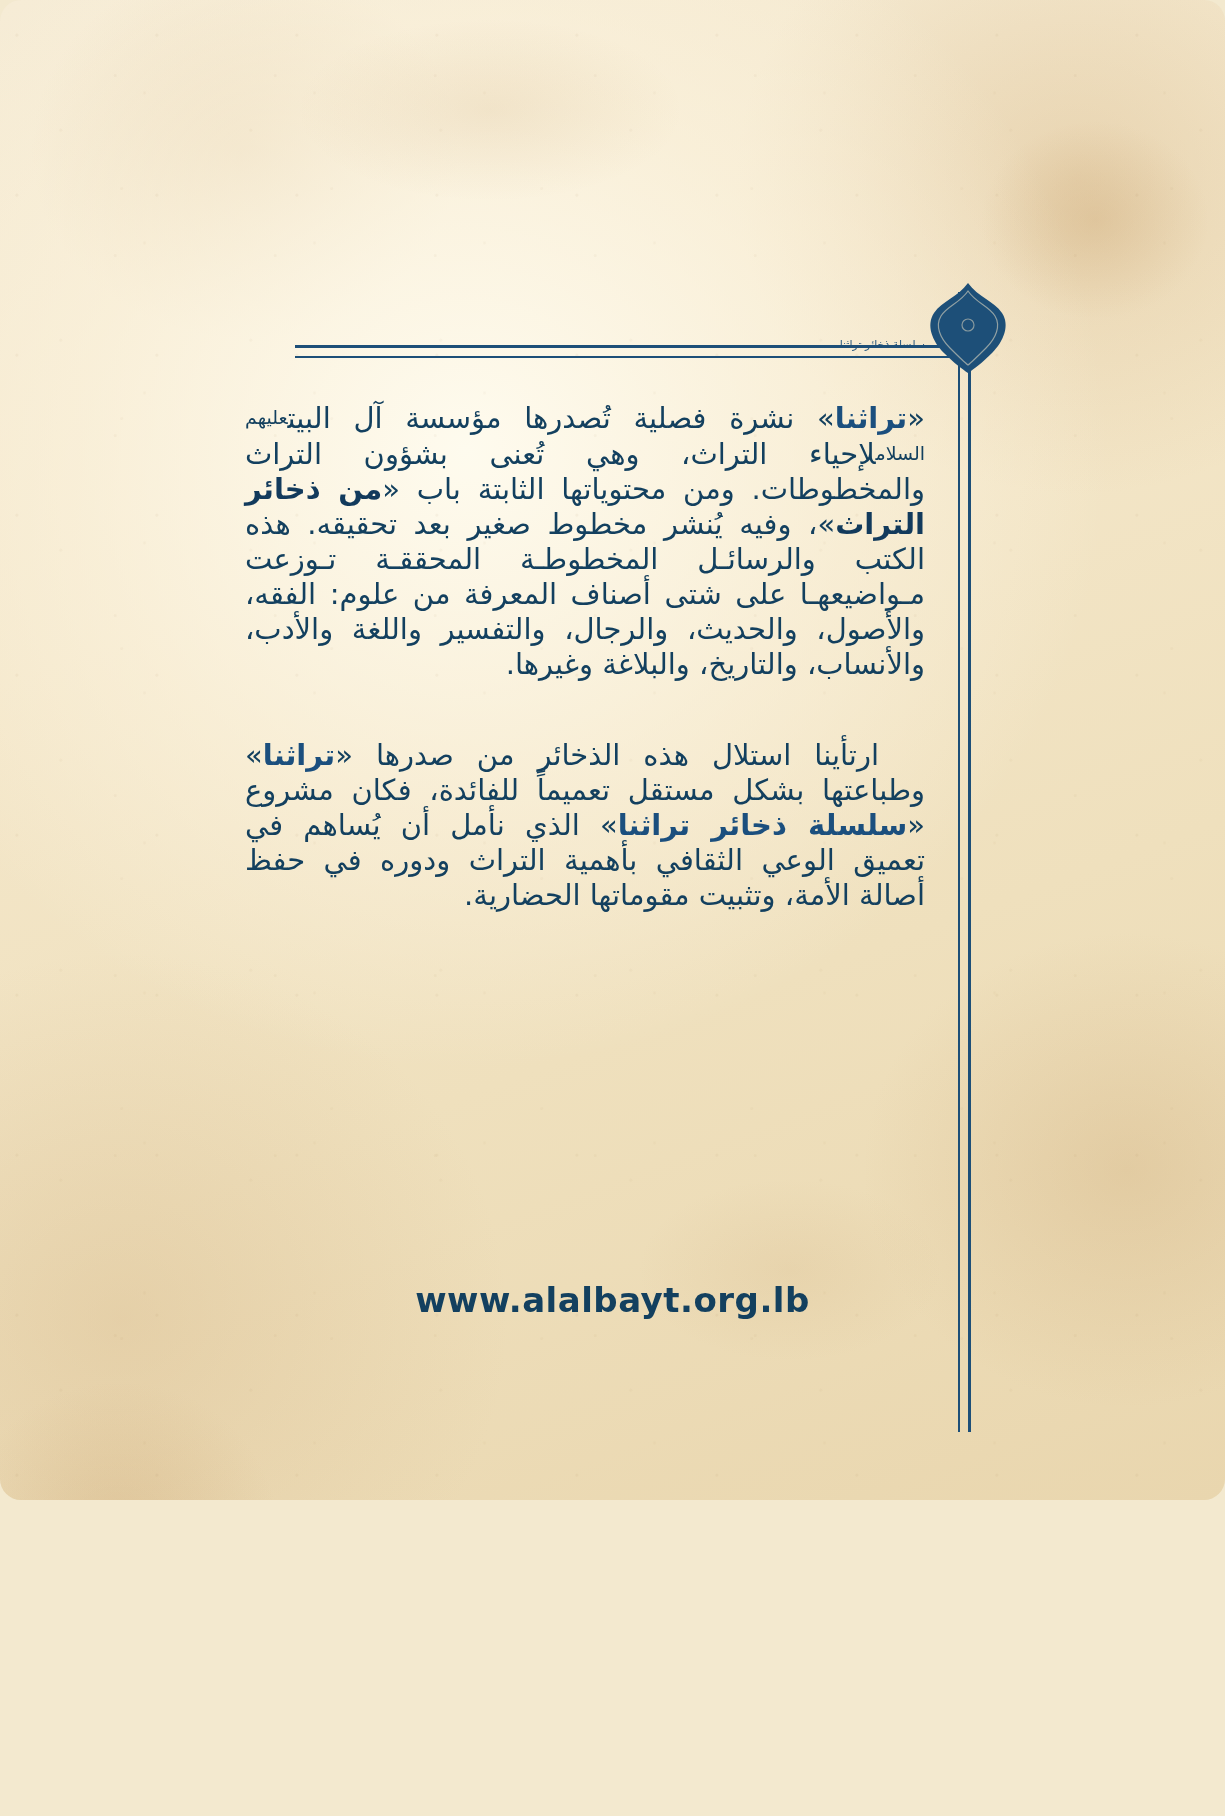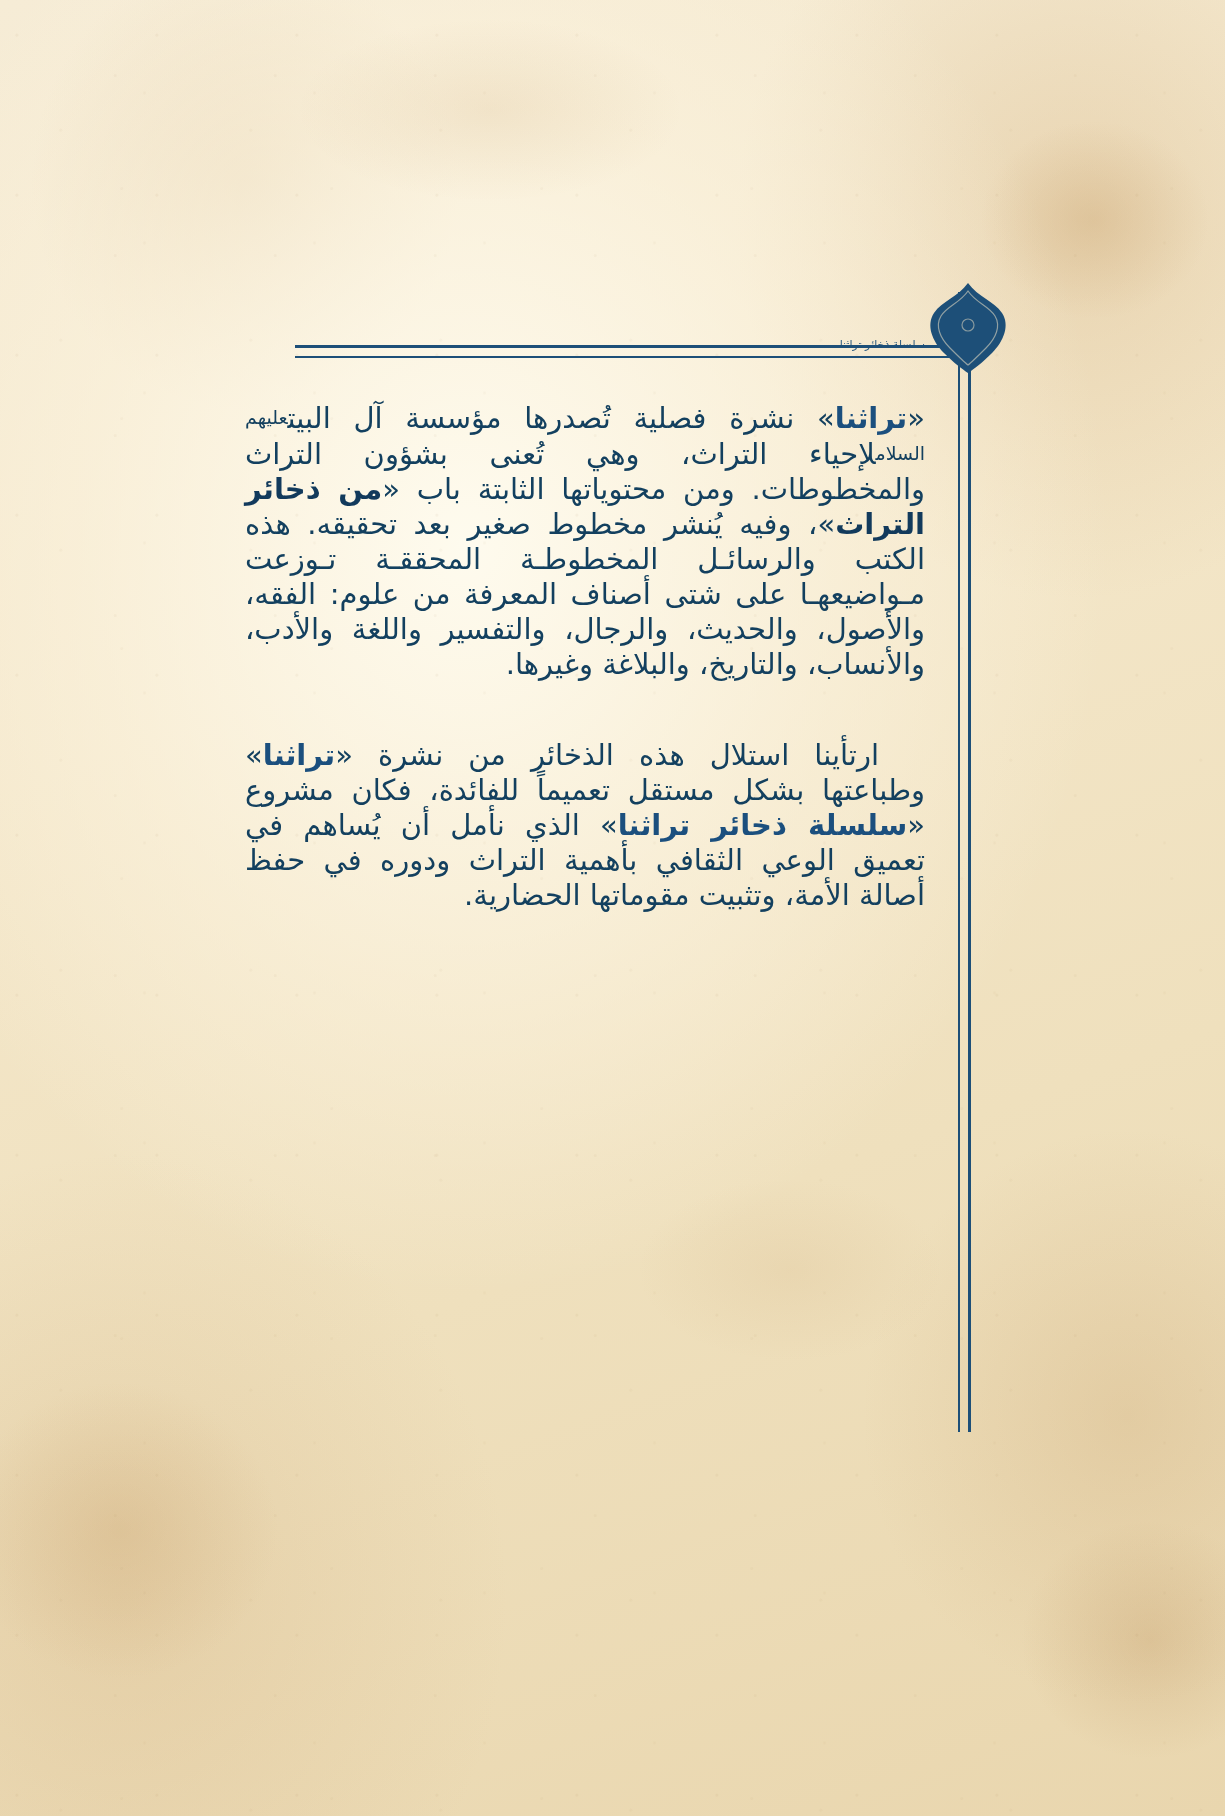"سلسلة ذخائر تراثنا" .page { border-radius: none -> 21px; height: 1816px -> 1500px }
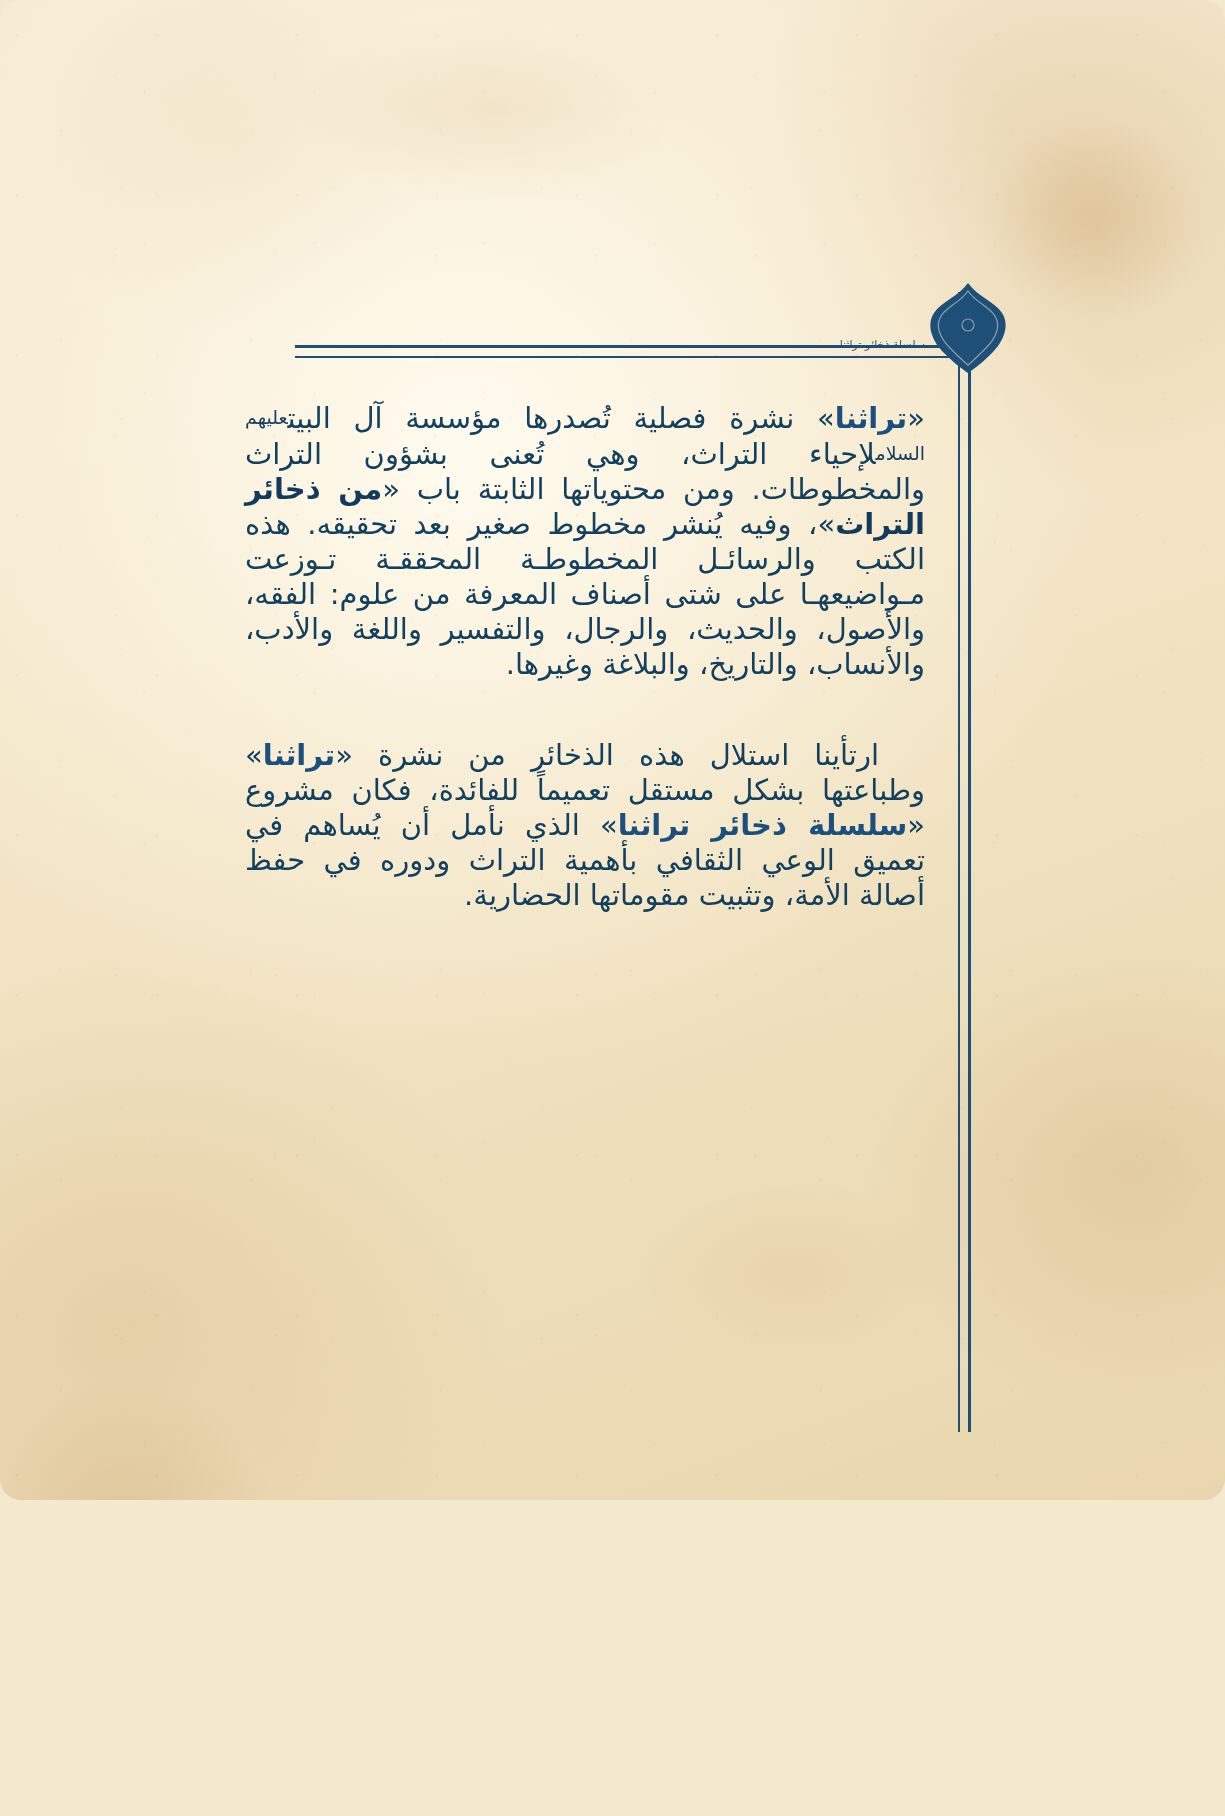"ارتأينا استلال هذه الذخائر من" span { text: نشرة -> صدرها }
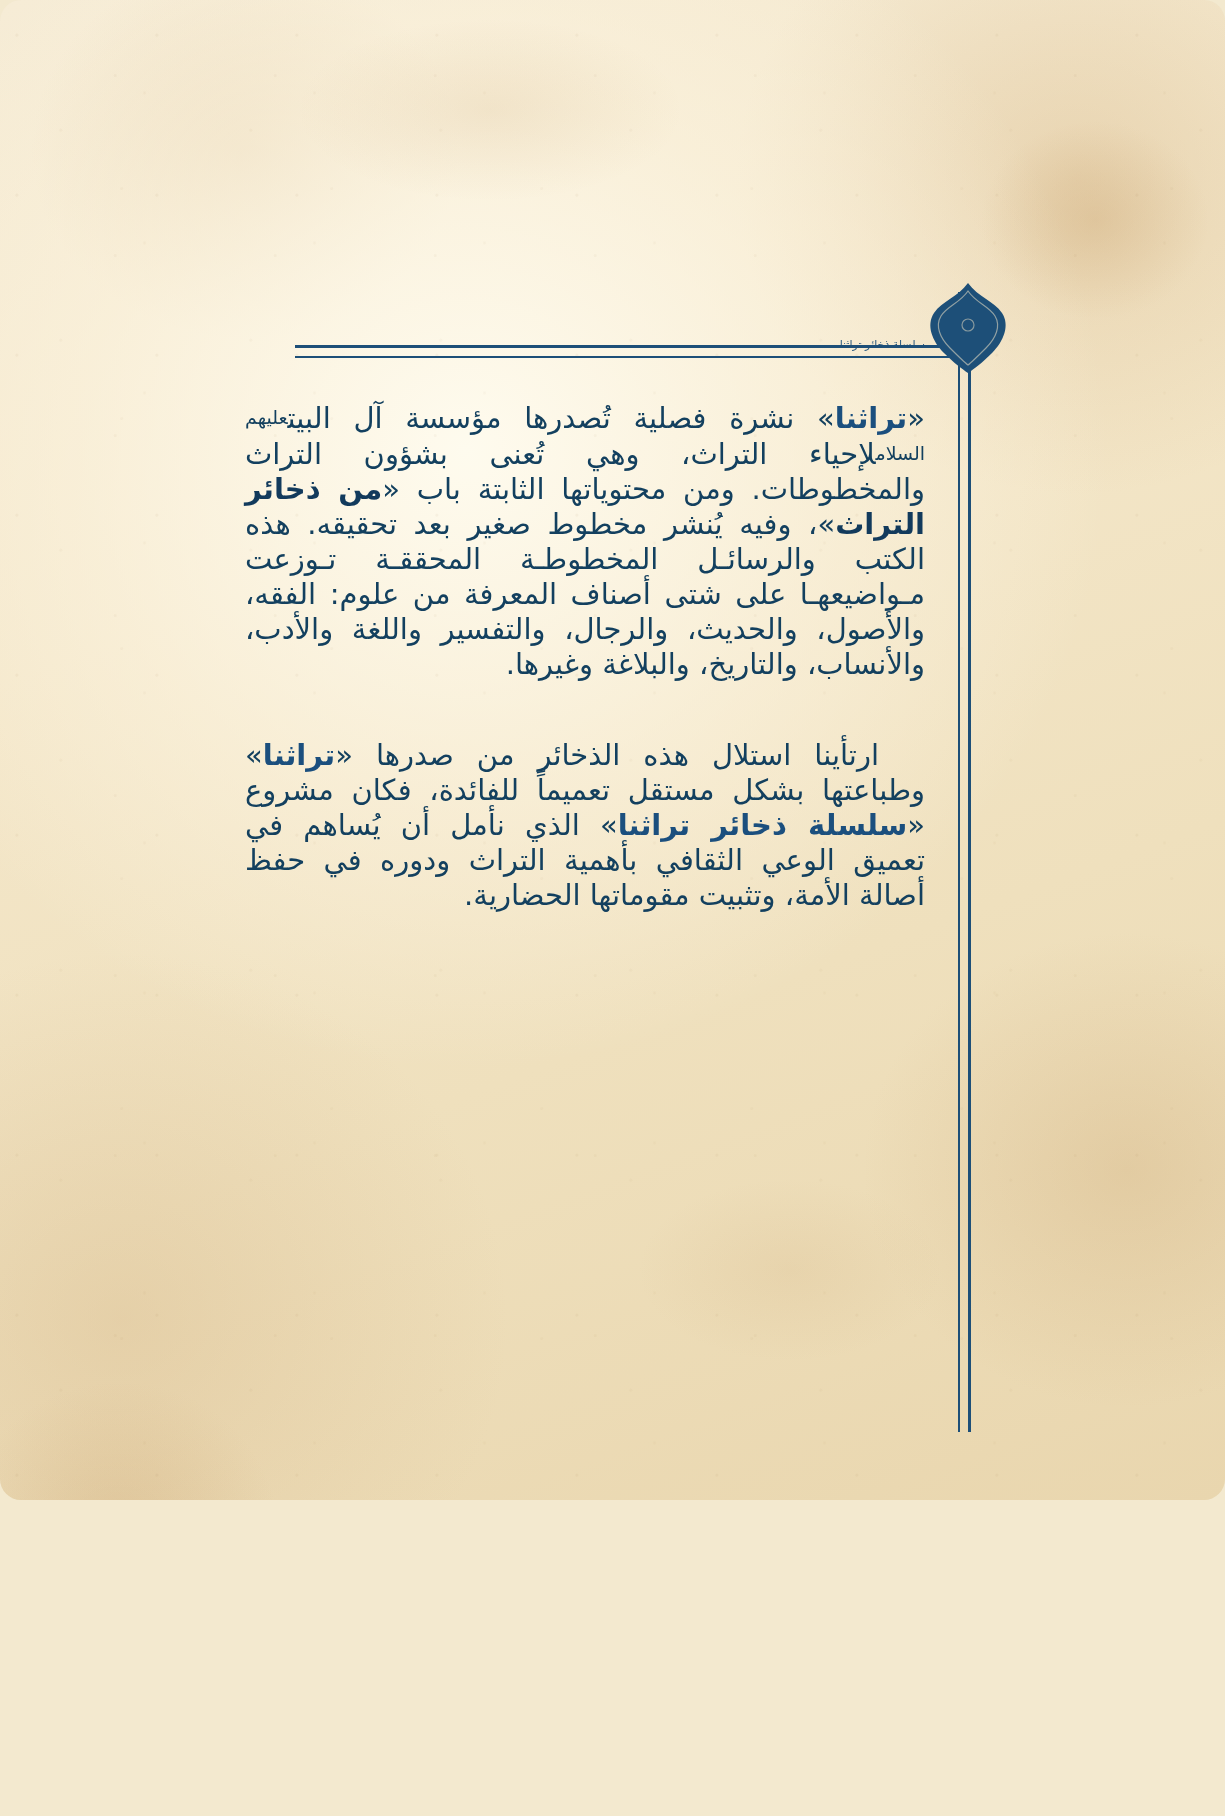"www.alalbayt.org.lb" div.website { html: none -> <div>www.alalbayt.org.lb</div> }
